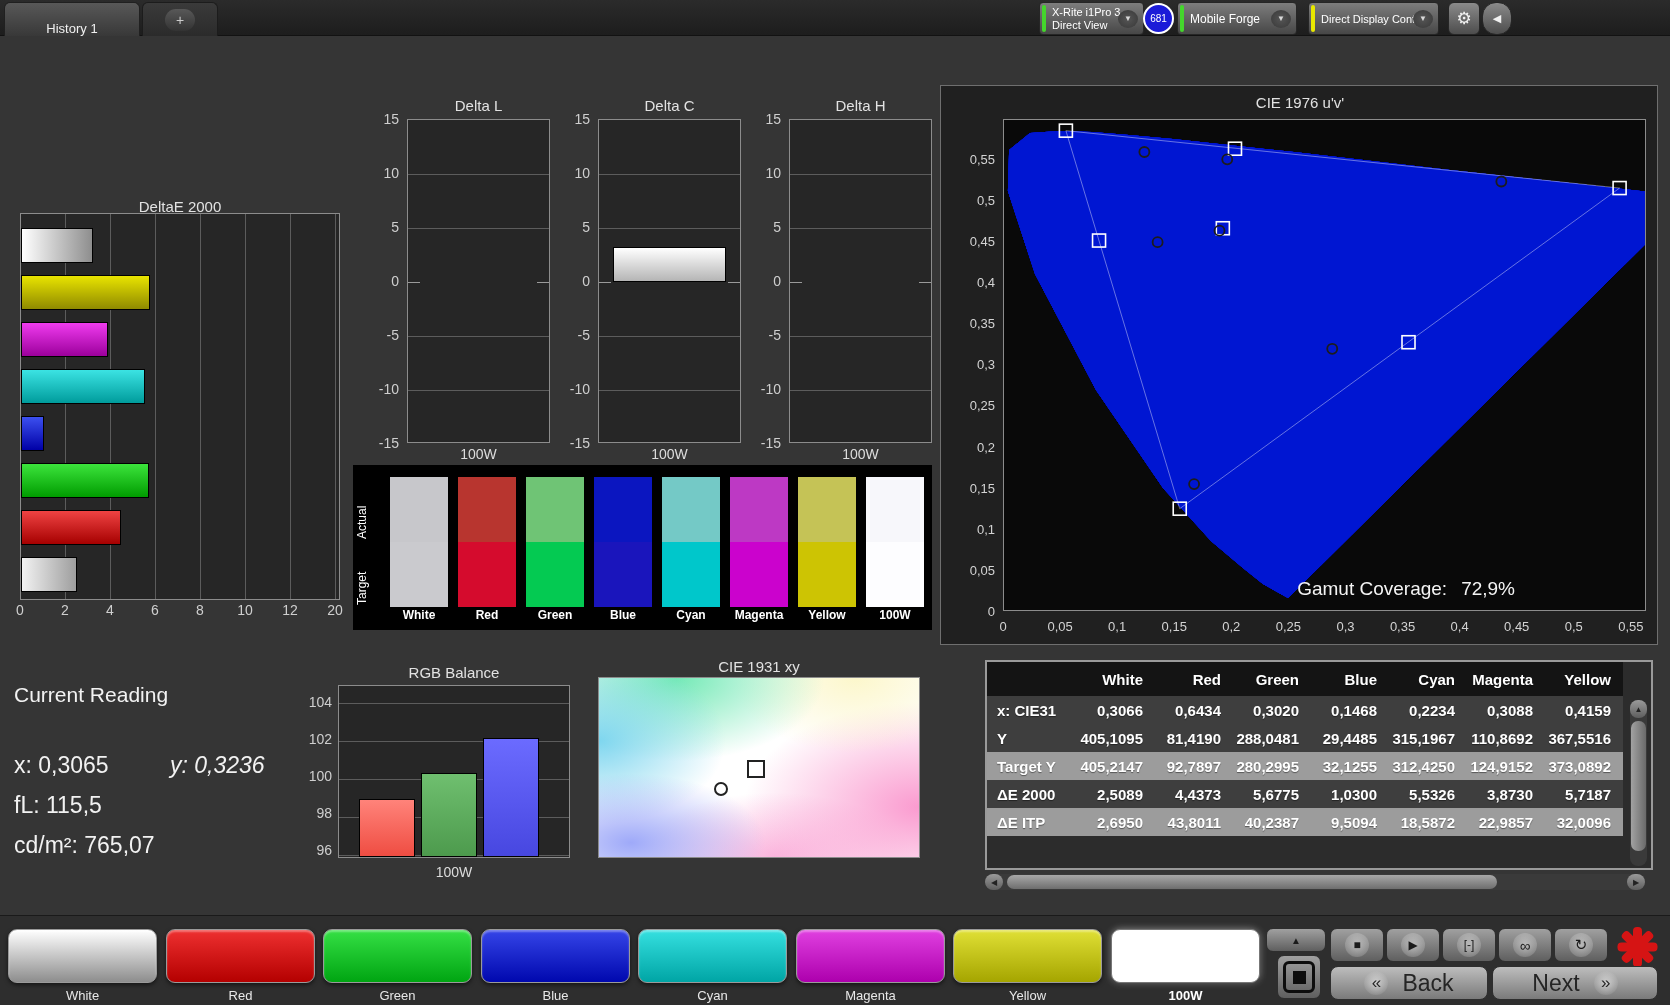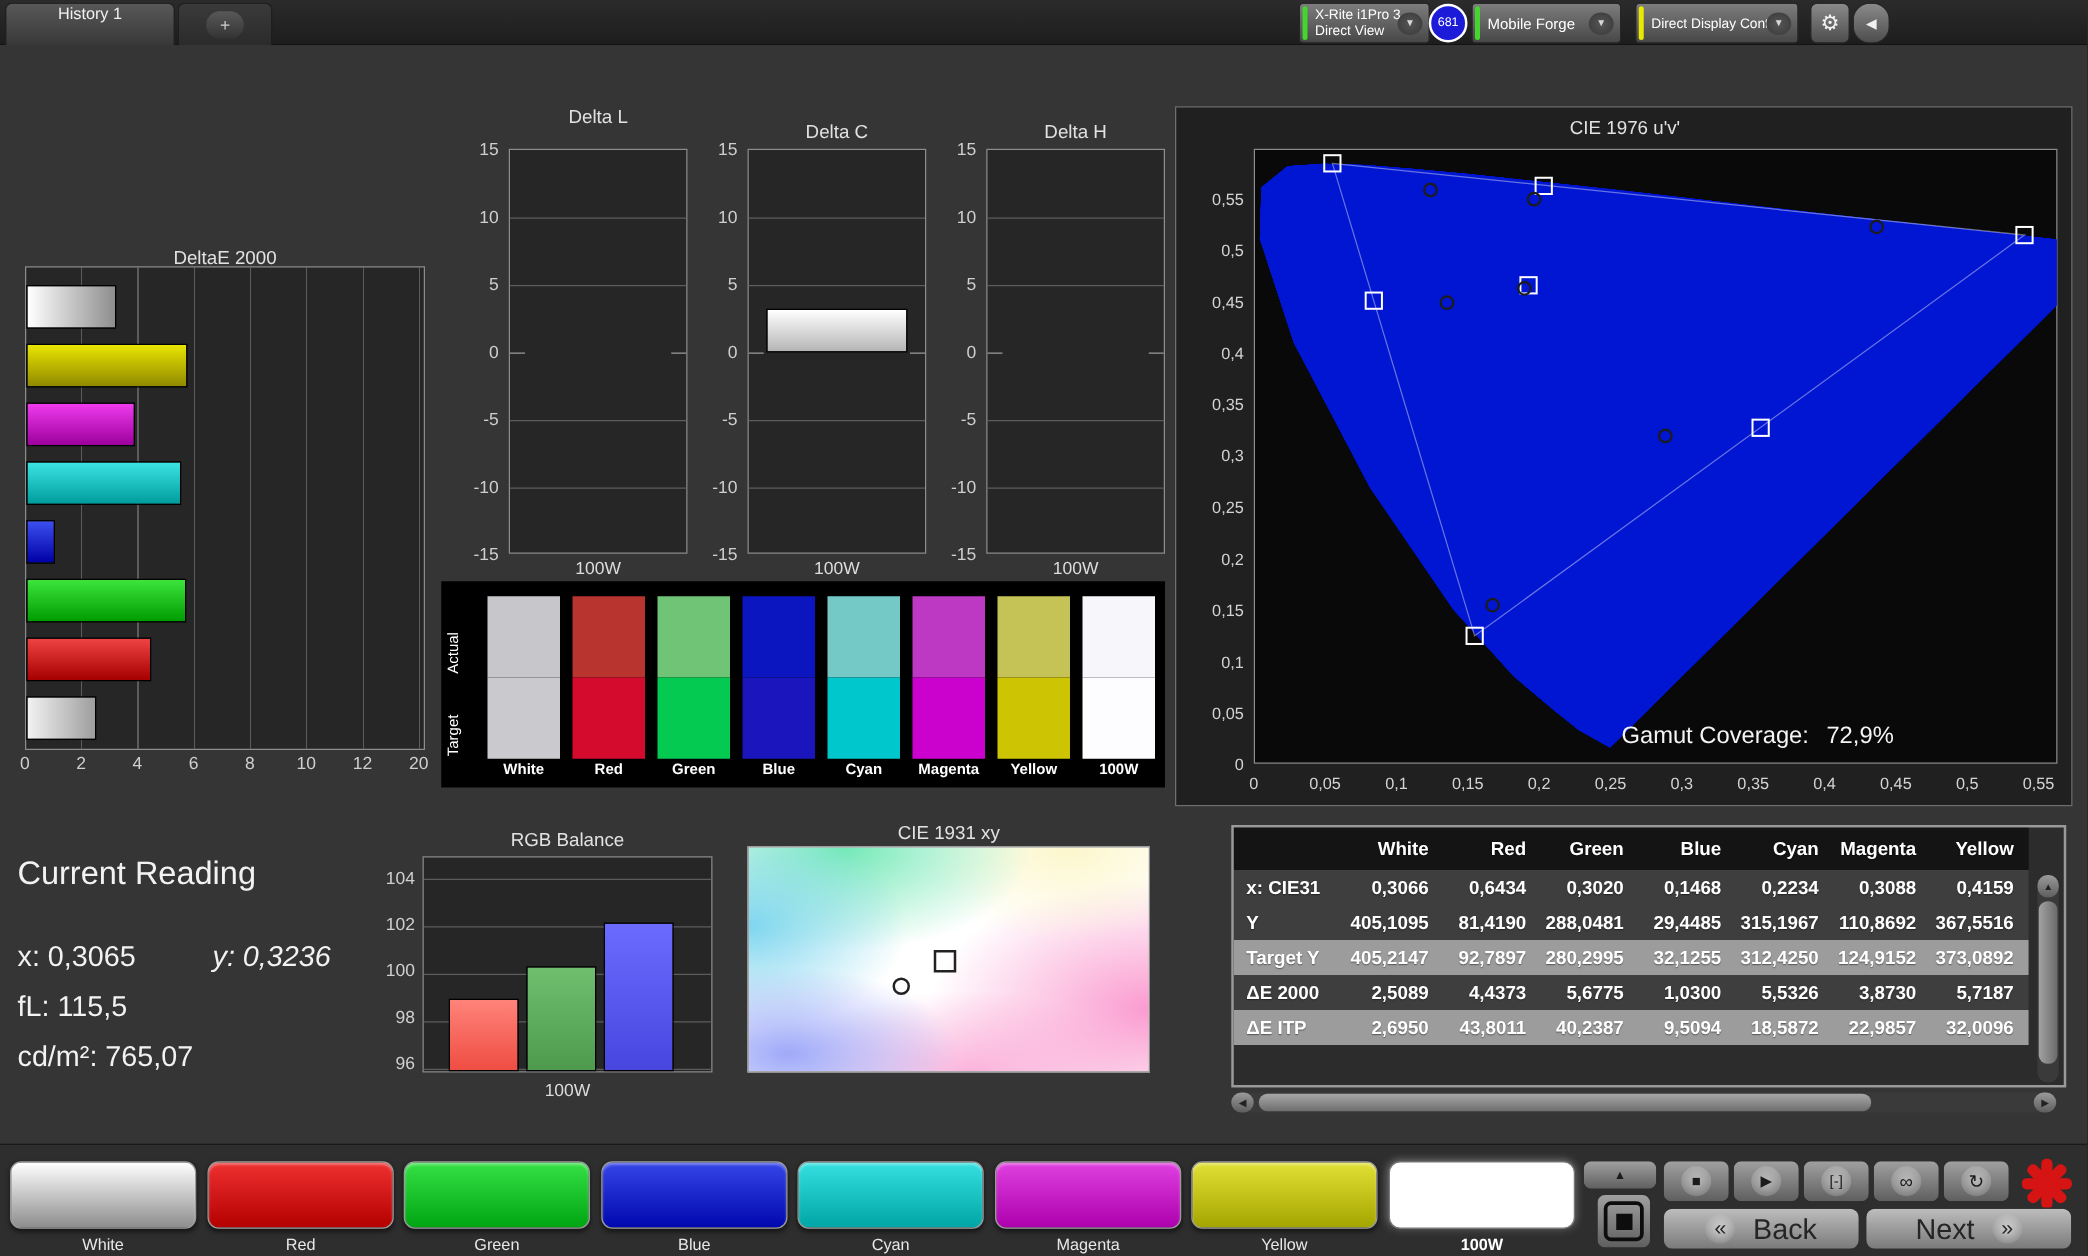"History 1" .tab { align-items: flex-start -> flex-end }
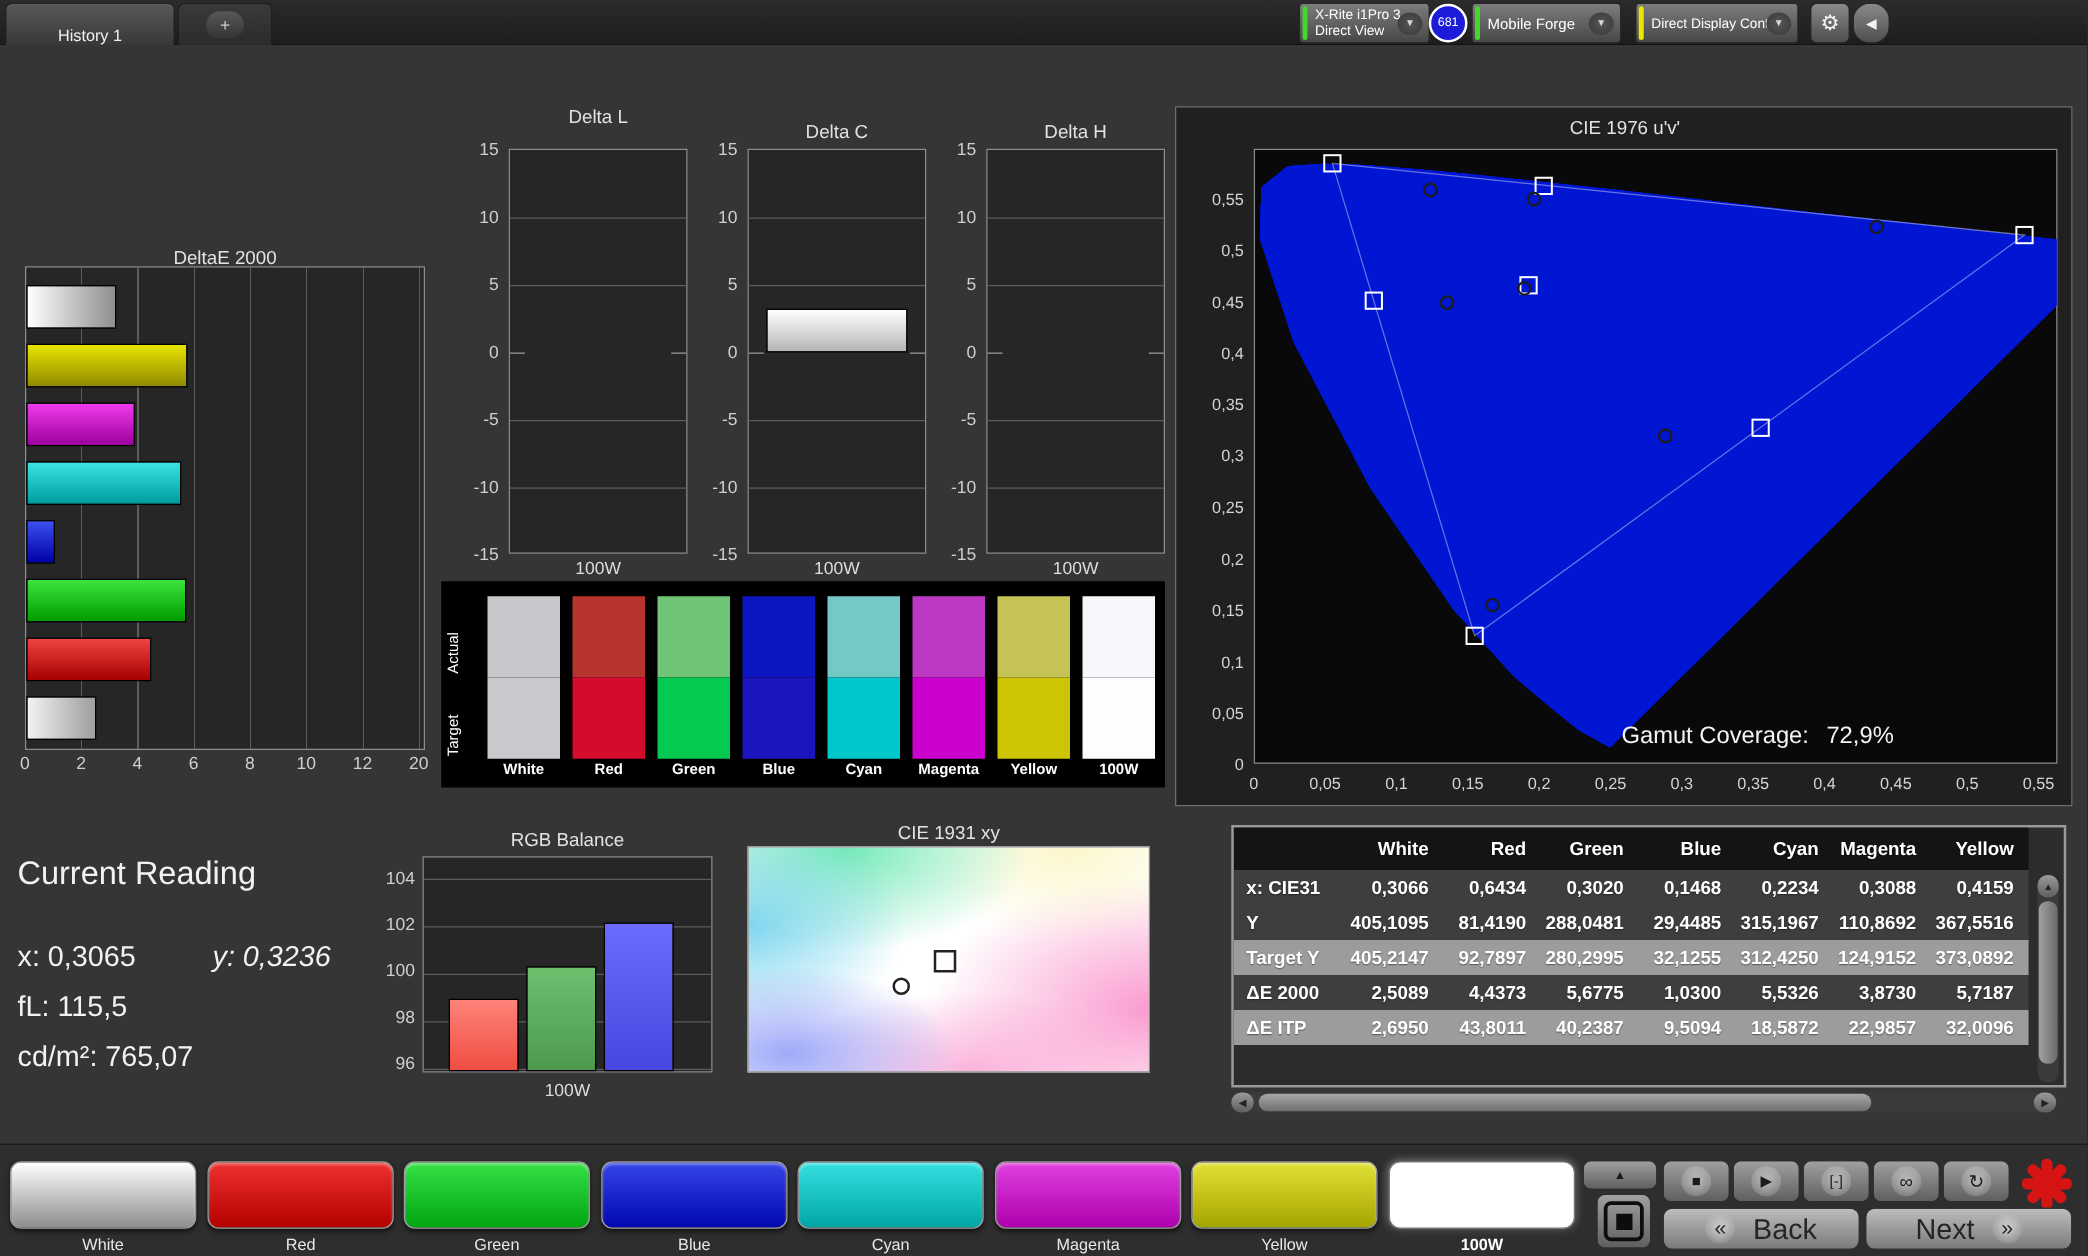"Delta L" div.chart-title { top: 85px -> 97px }
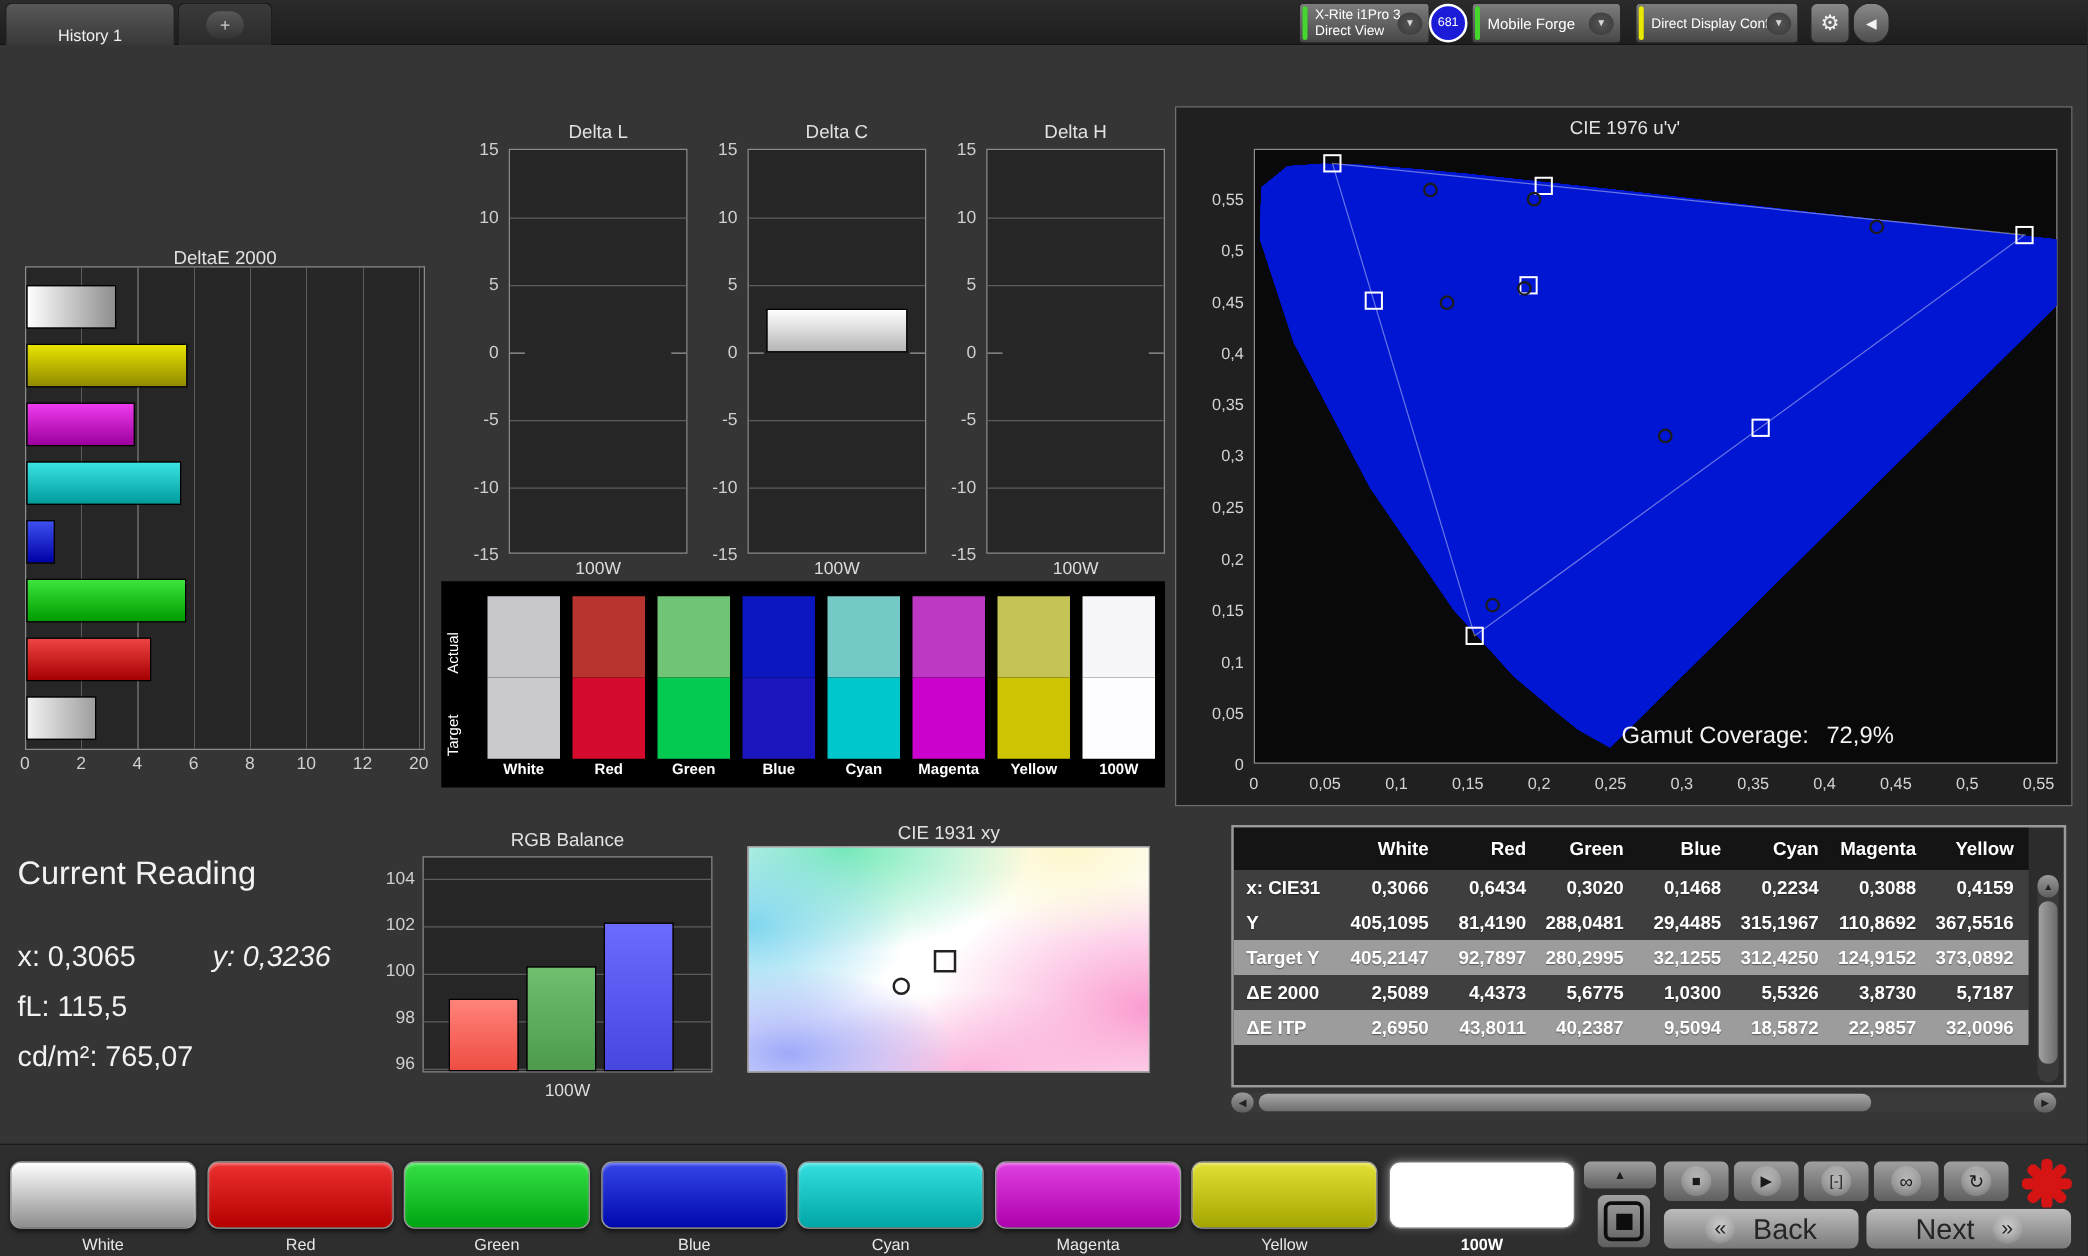"Current Reading" .cr-title { font-size: 26px -> 21px }
